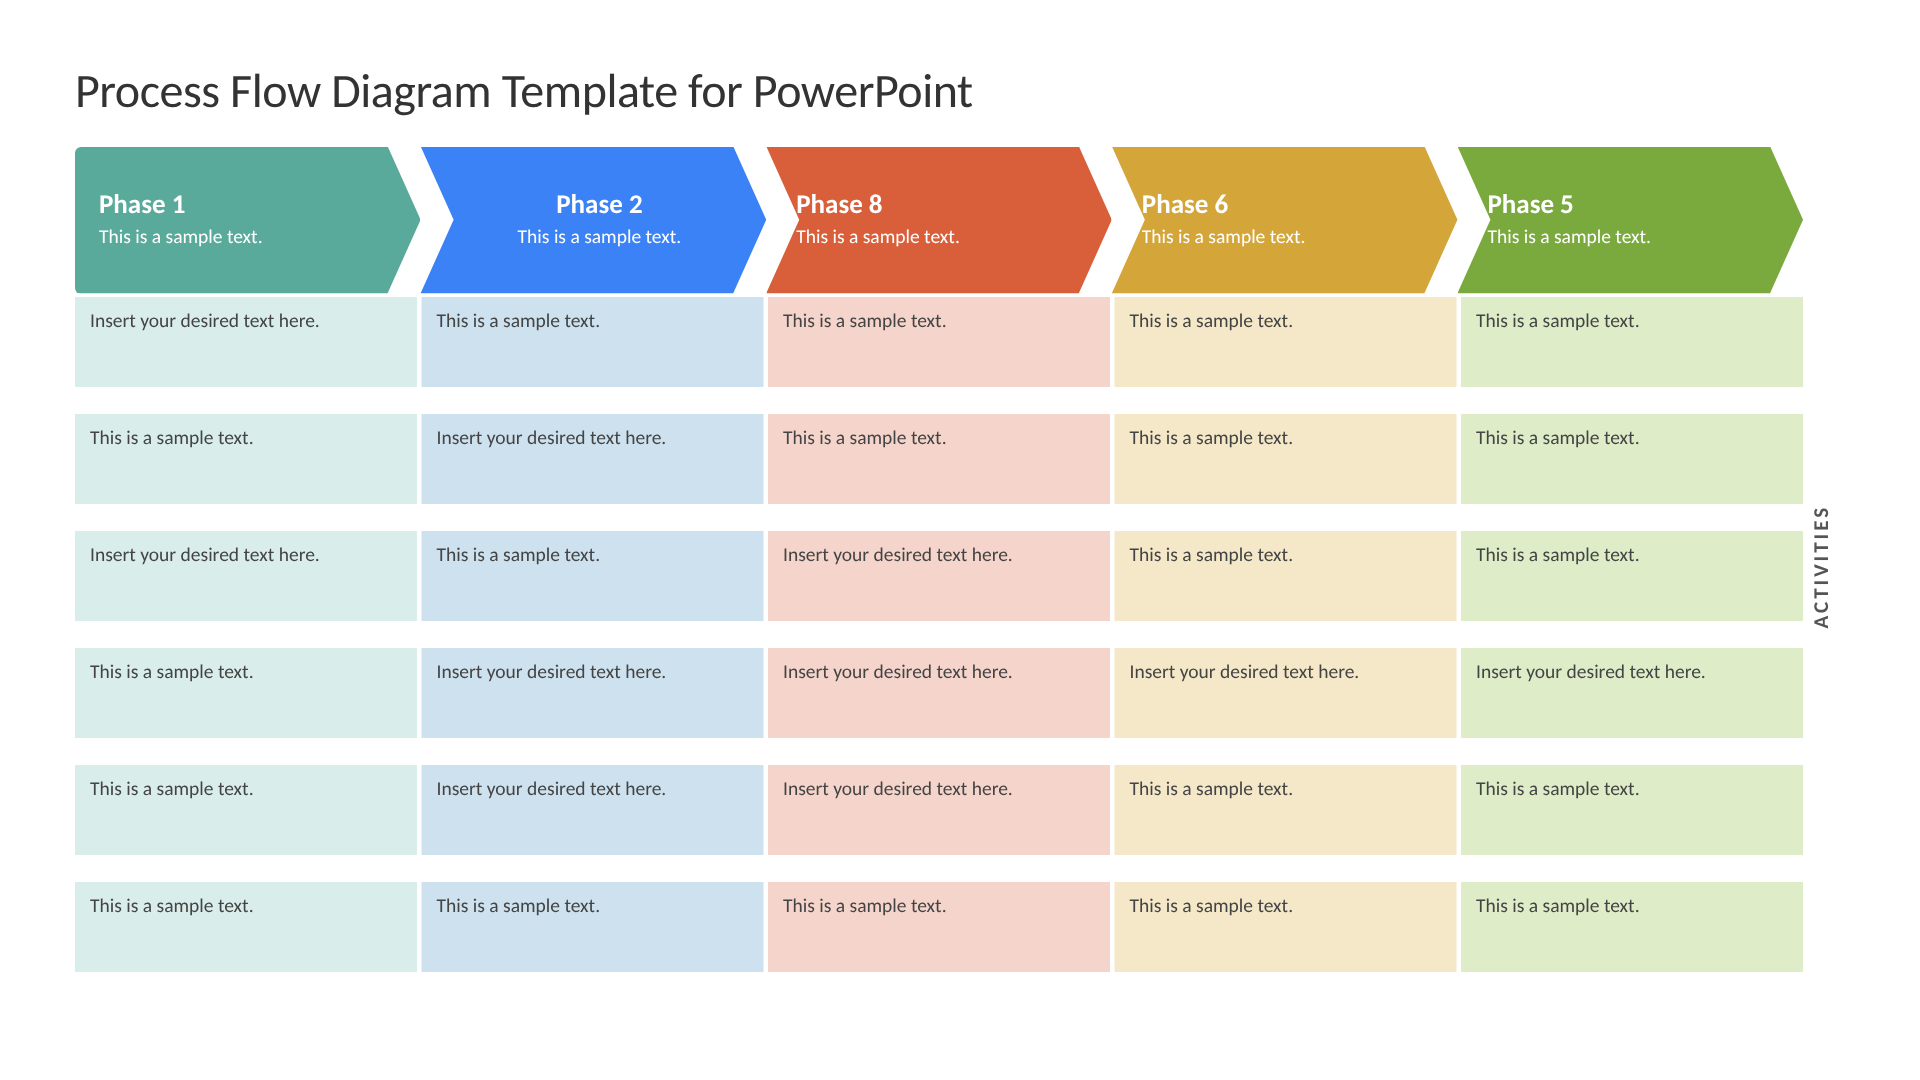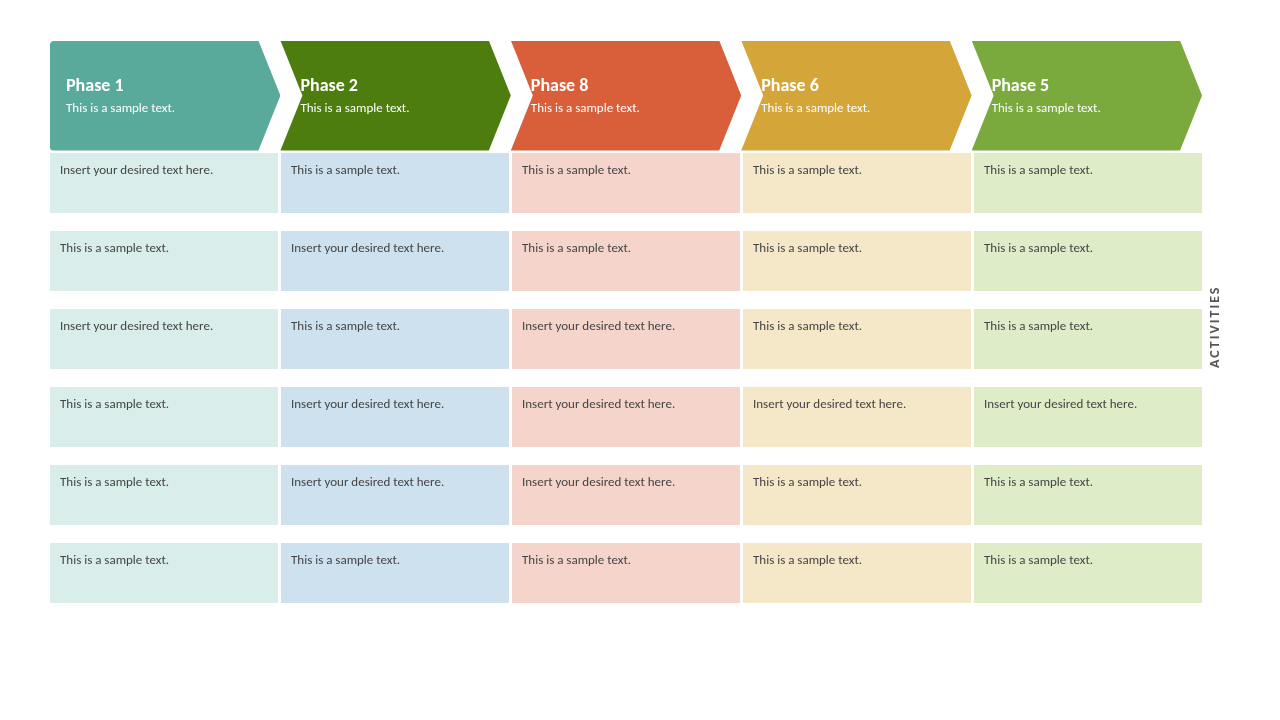"Process Flow Diagram Template for" h1.title { html: none -> <h1>Process Flow Diagram Template for PowerPoint</h1> }
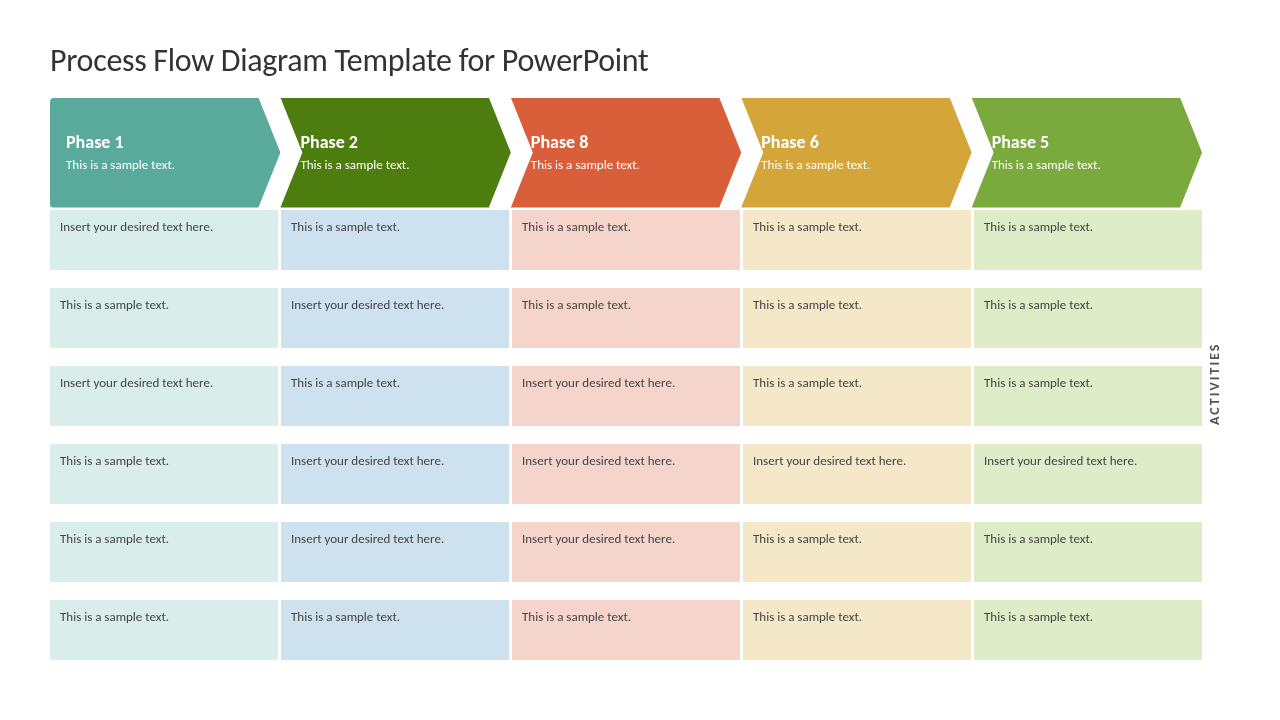"Phase 1" .chevron-row { height: 110px -> 98px }
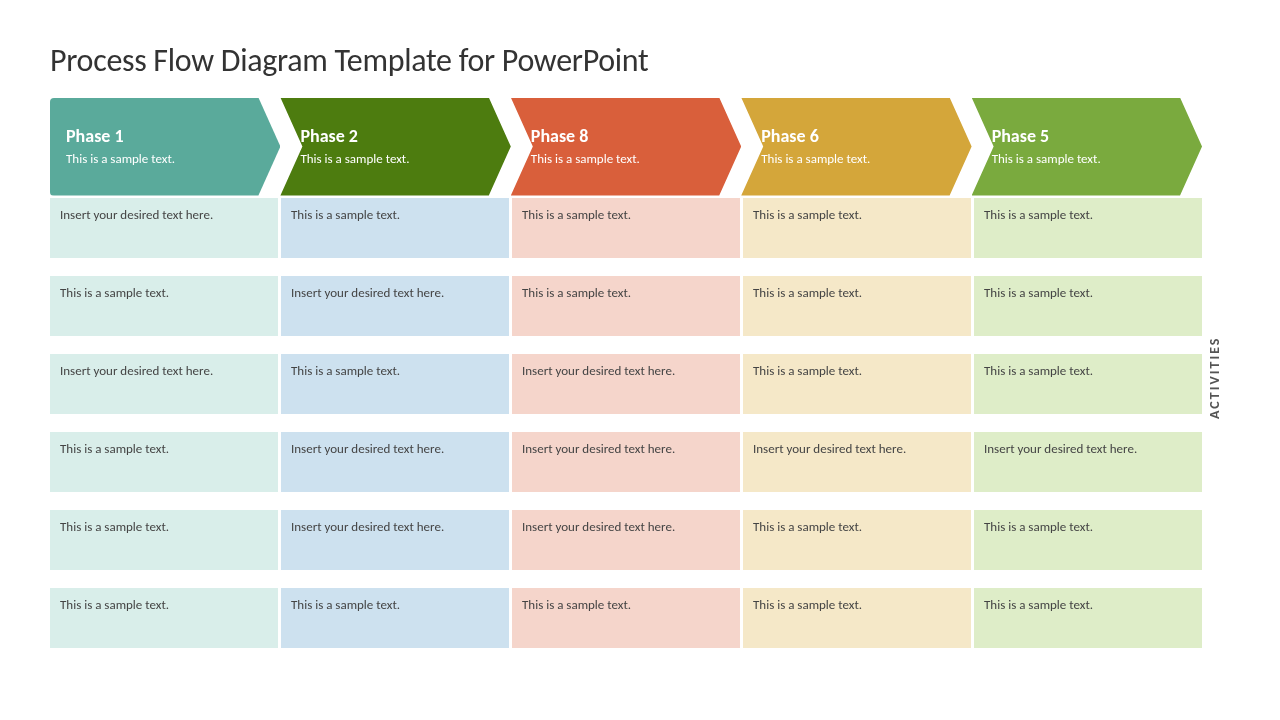"Phase 2" .c2 { background-color: #4d7c0f -> #3b82f6; text-align: none -> center }
